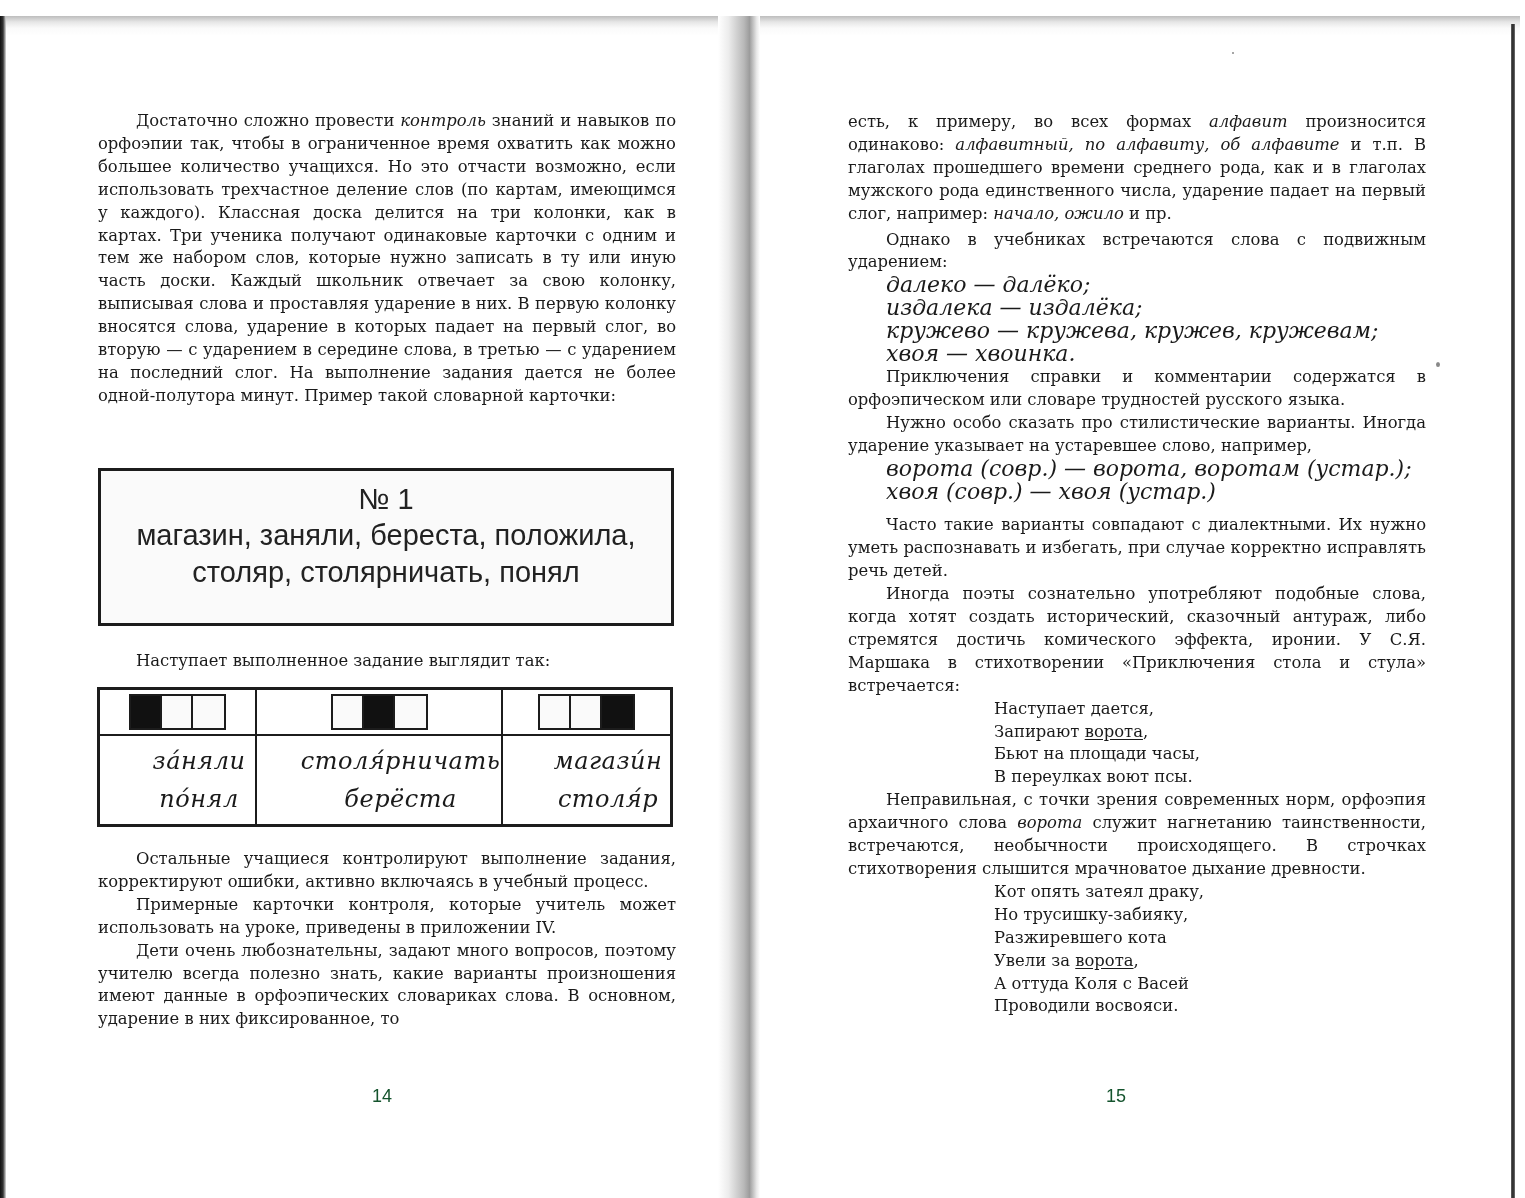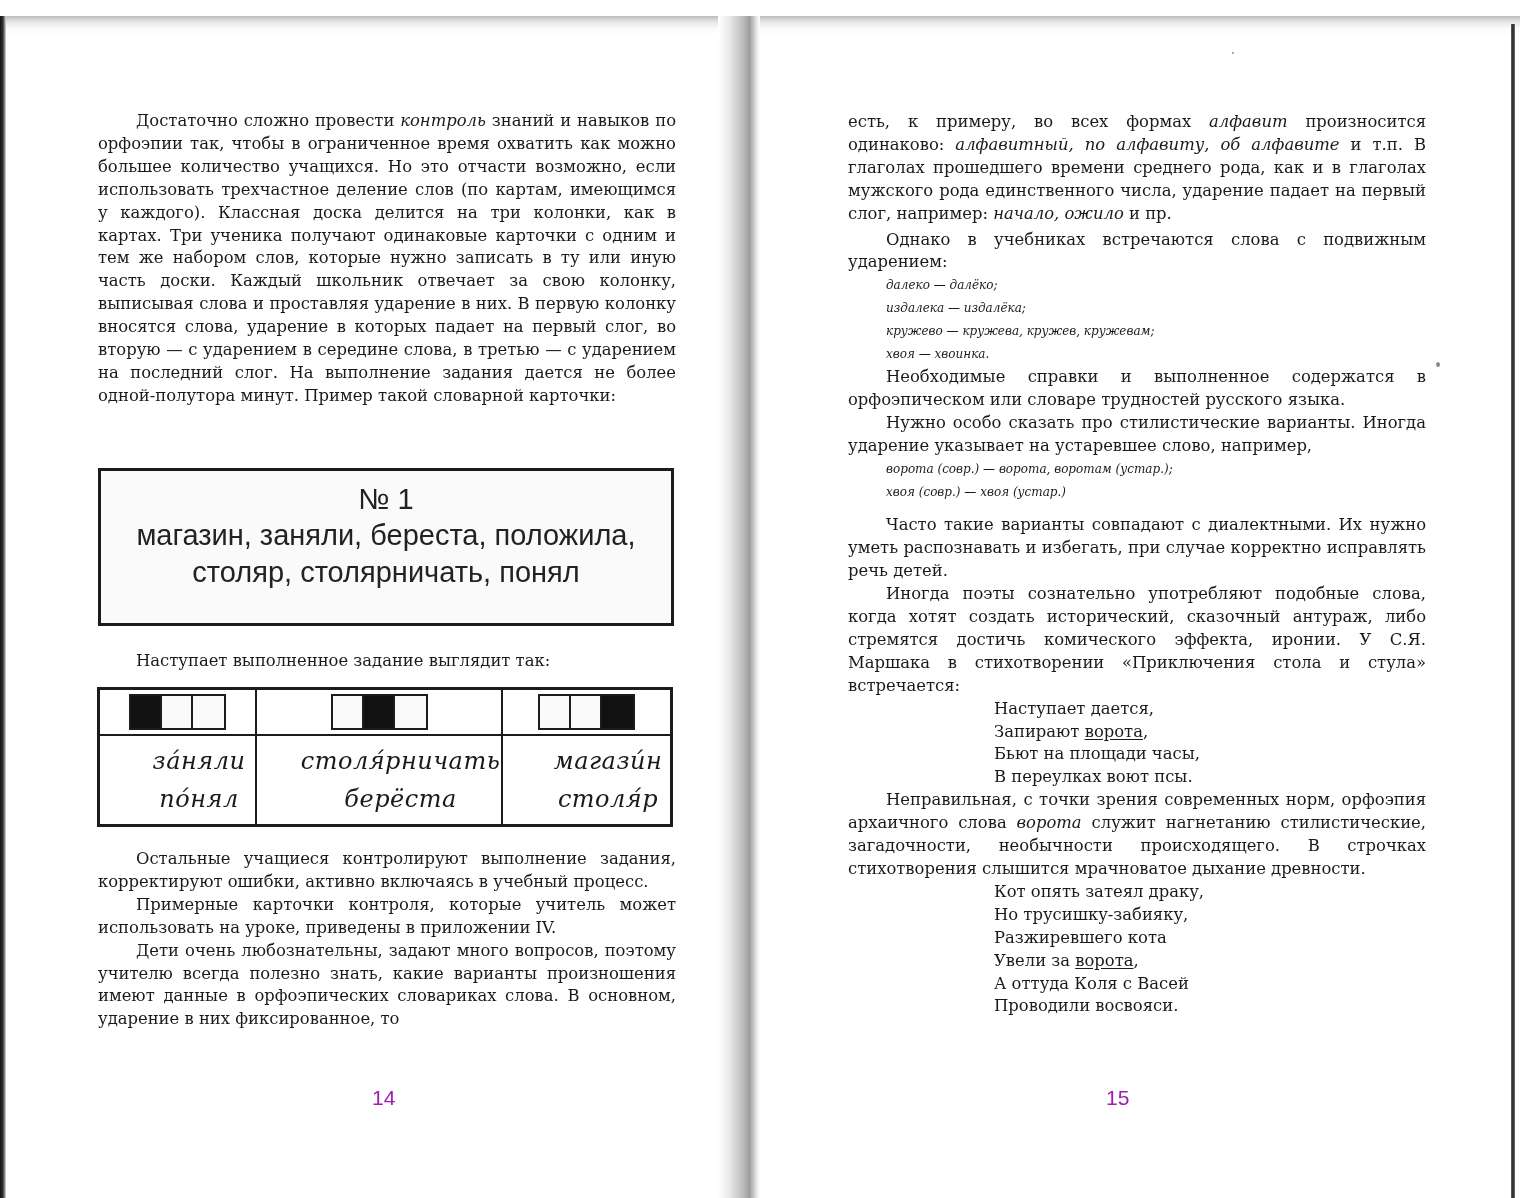"далеко — далёко;" .ex-line { font-size: 12px -> 22px }
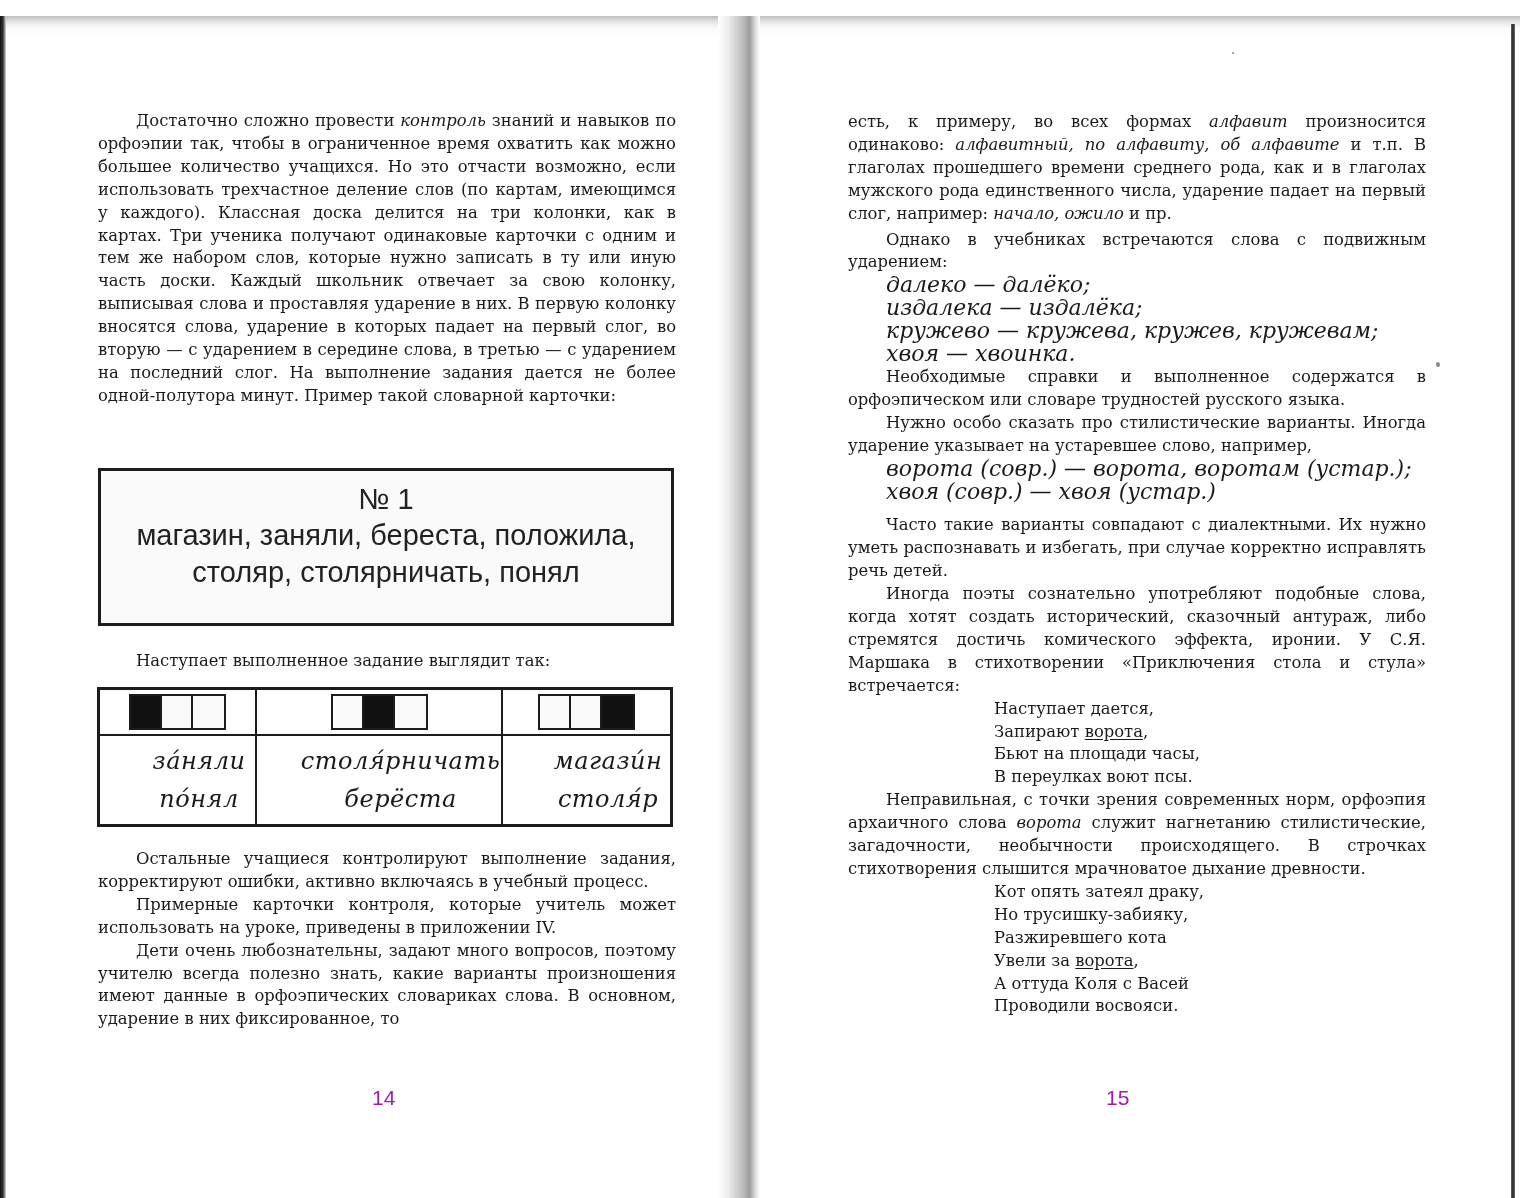"Необходимые справки и выполненное" p.para { text: Необходимые справки и выполненное -> Приключения справки и комментарии }
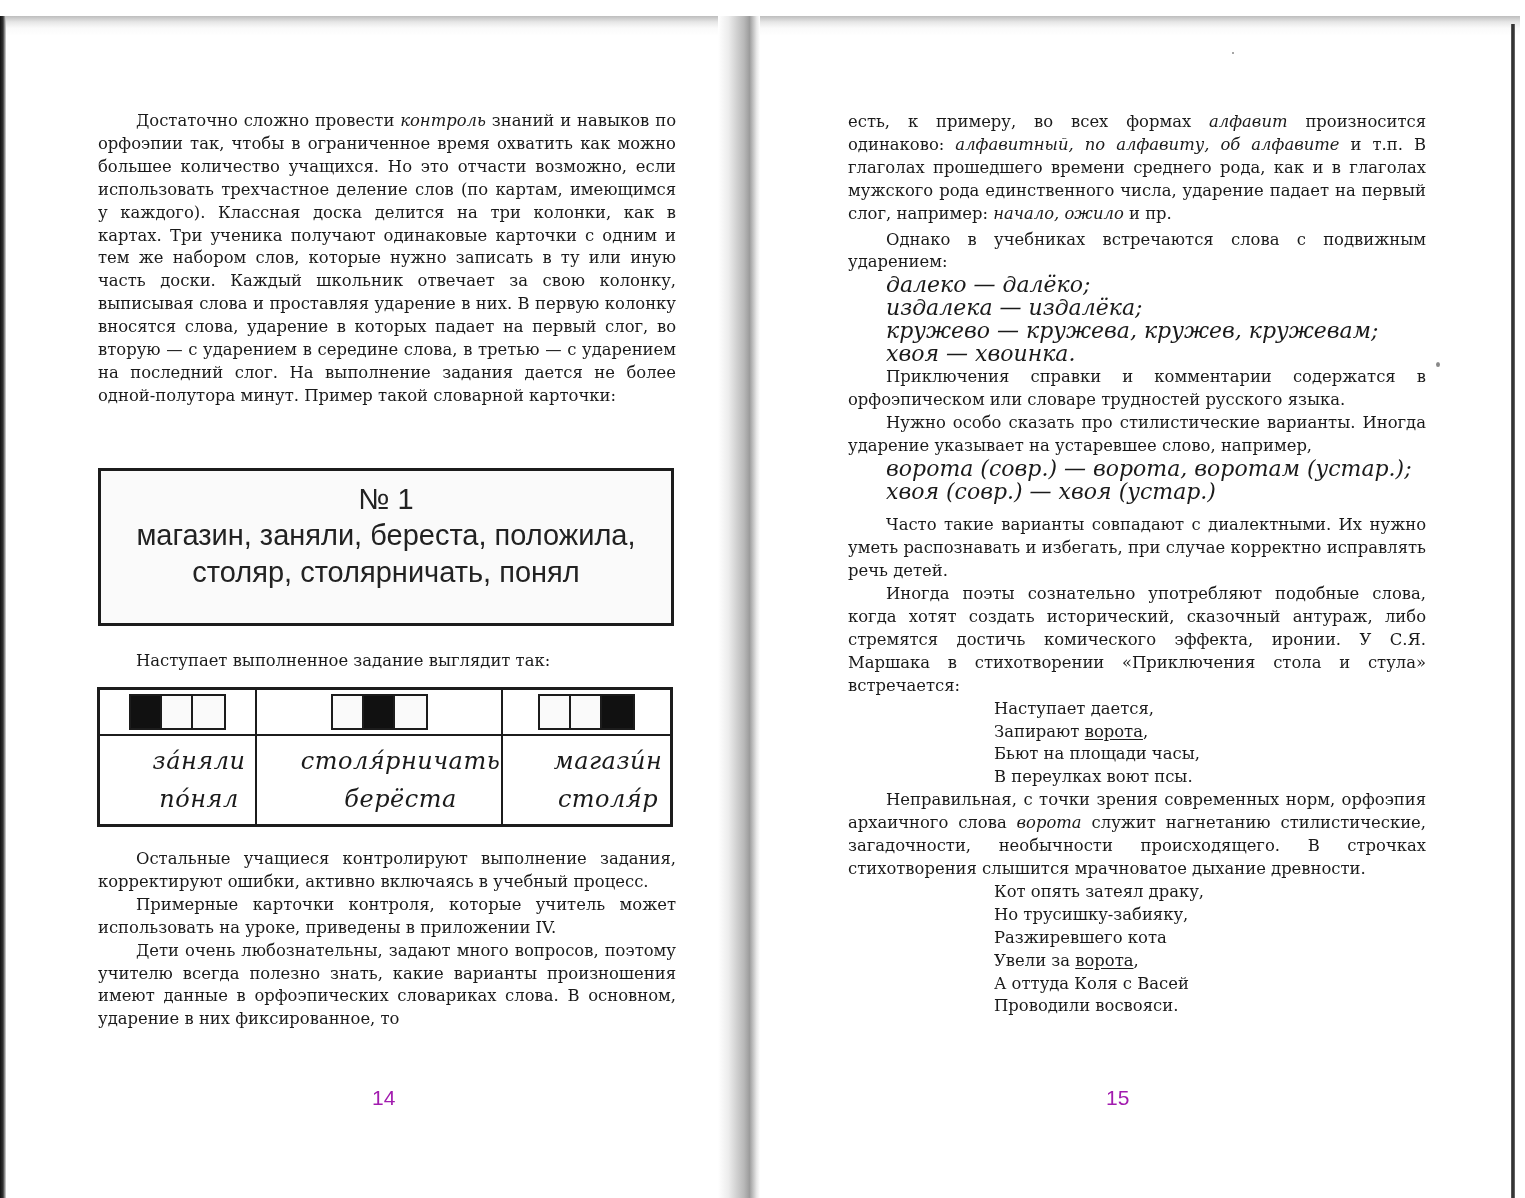"служит нагнетанию стилистические," span { text: стилистические, загадочности -> таинственности, встречаются }
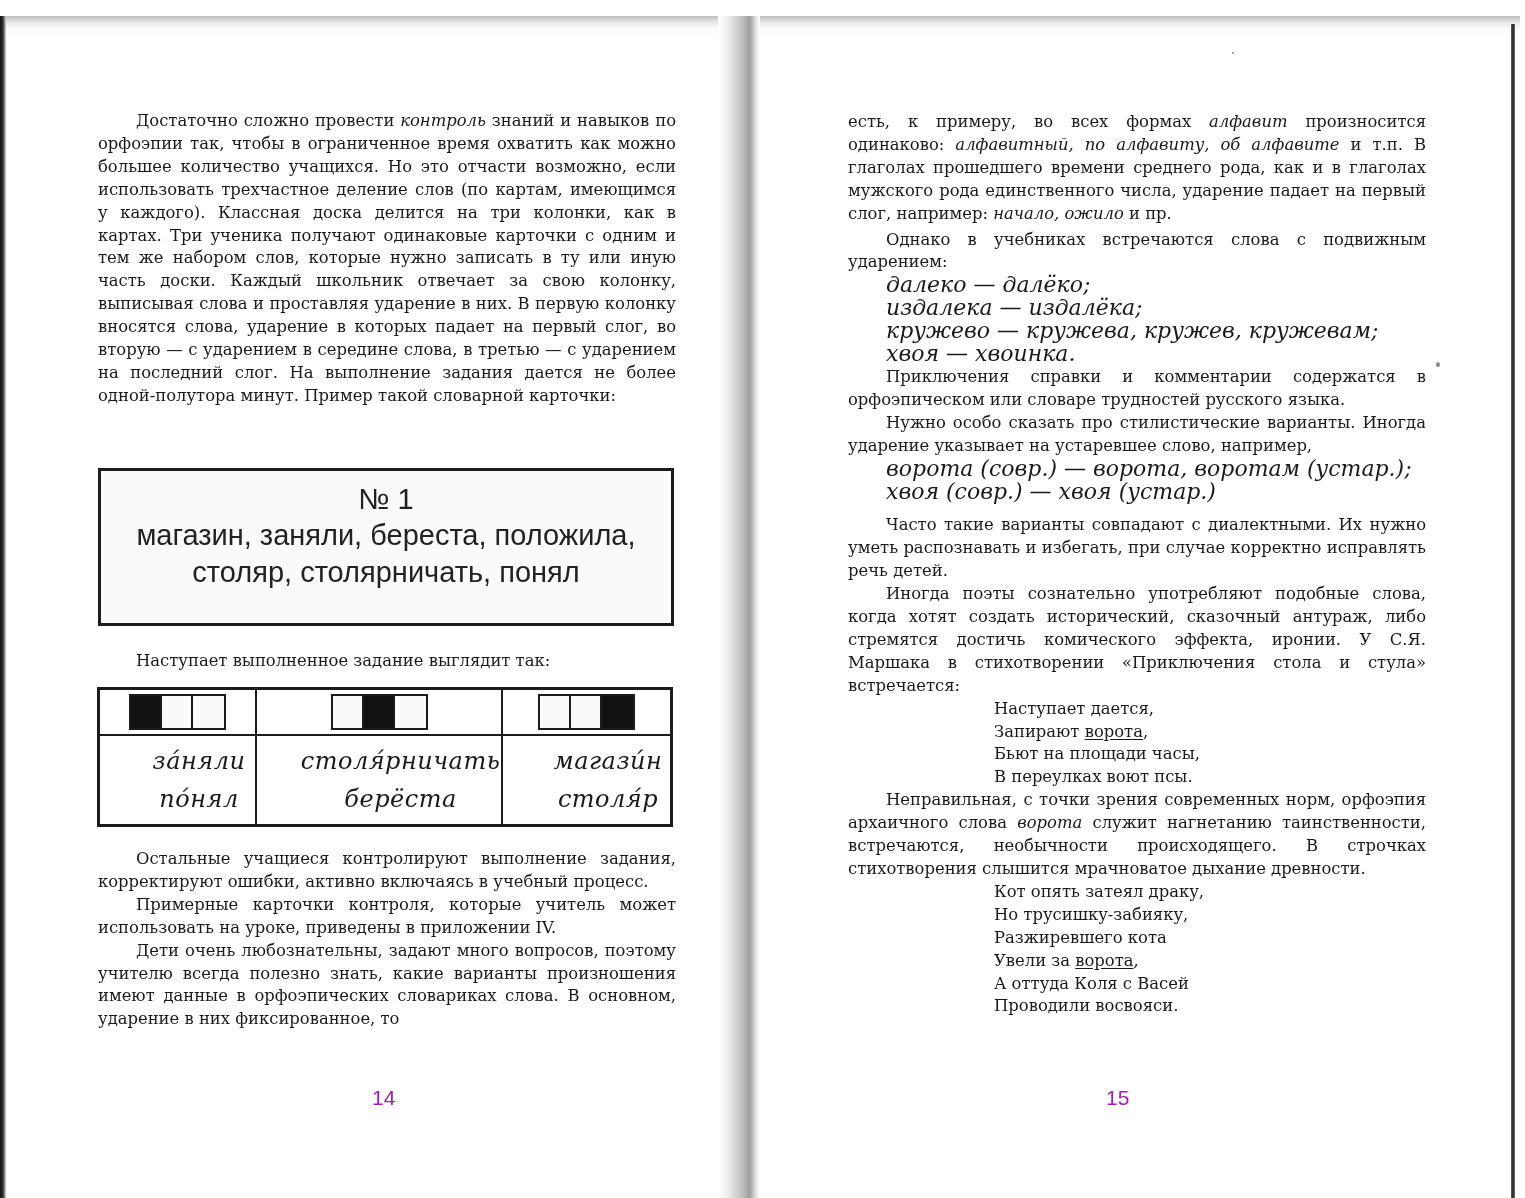"14" .page-num { color: #a21caf -> #14532d; font-size: 21px -> 18px }
